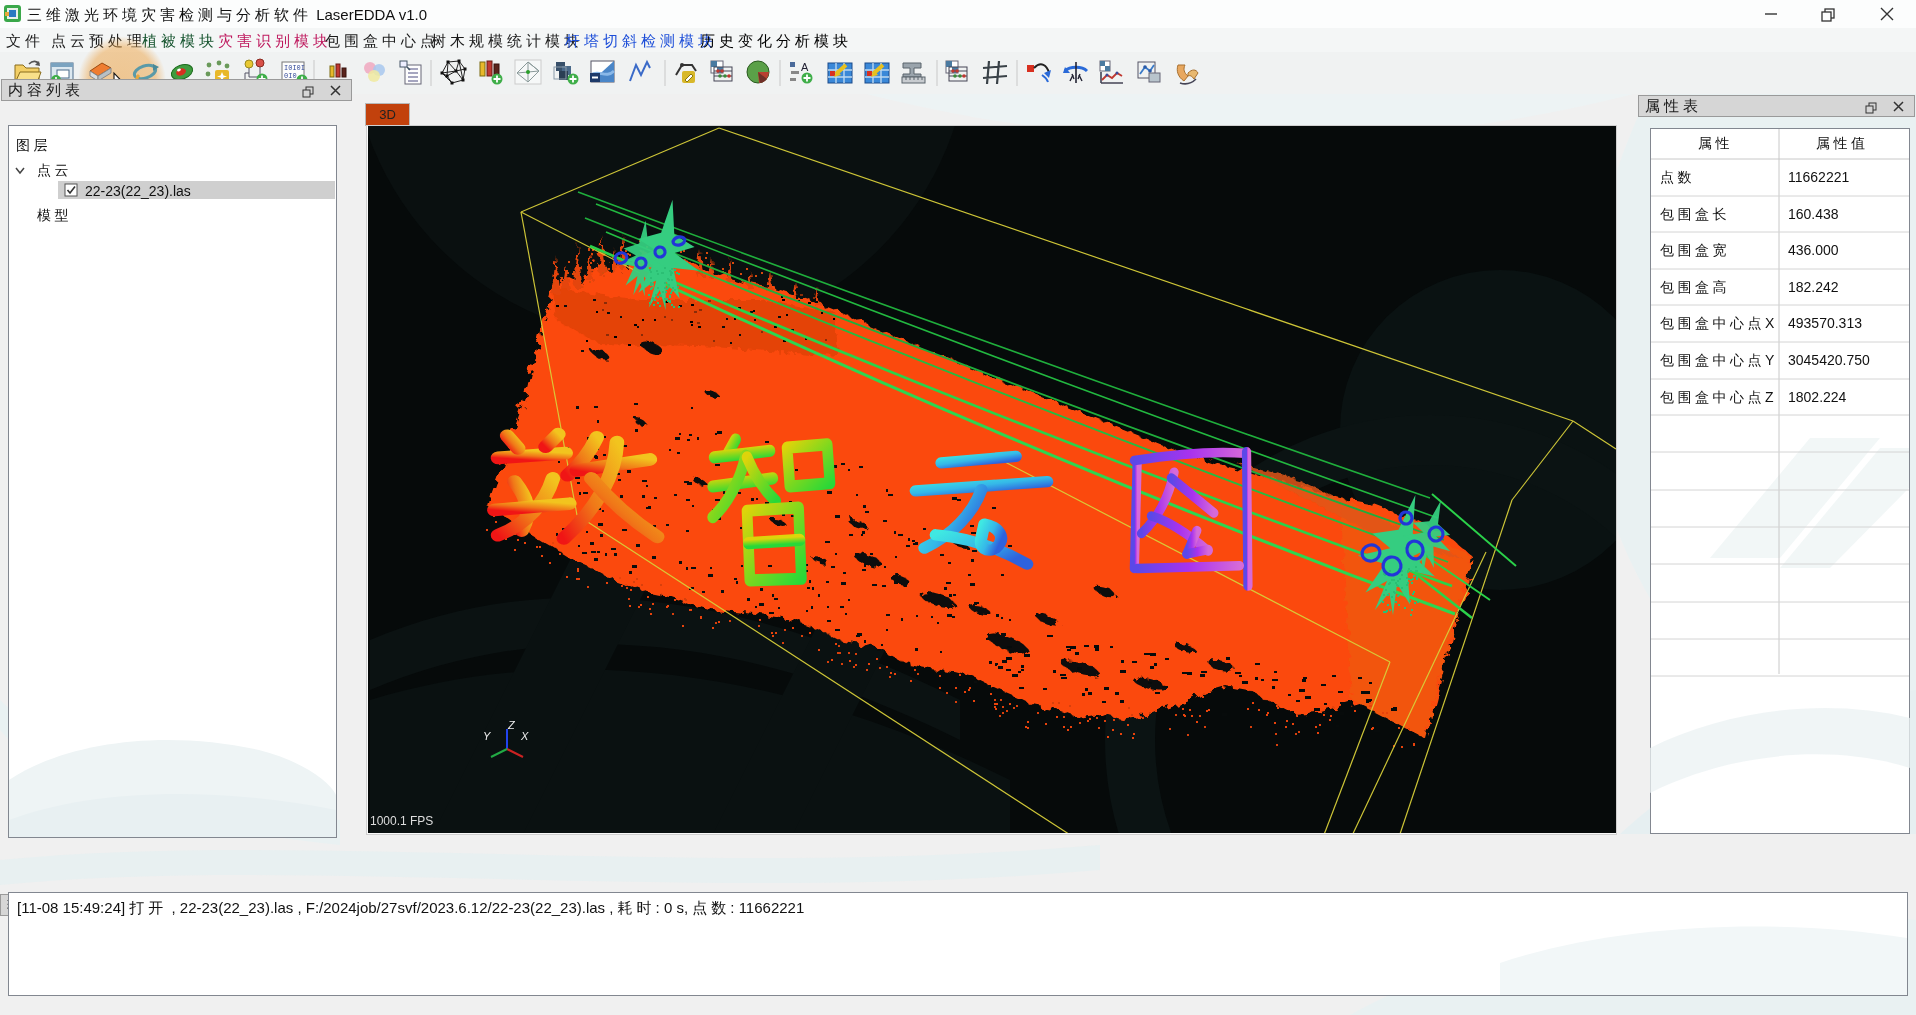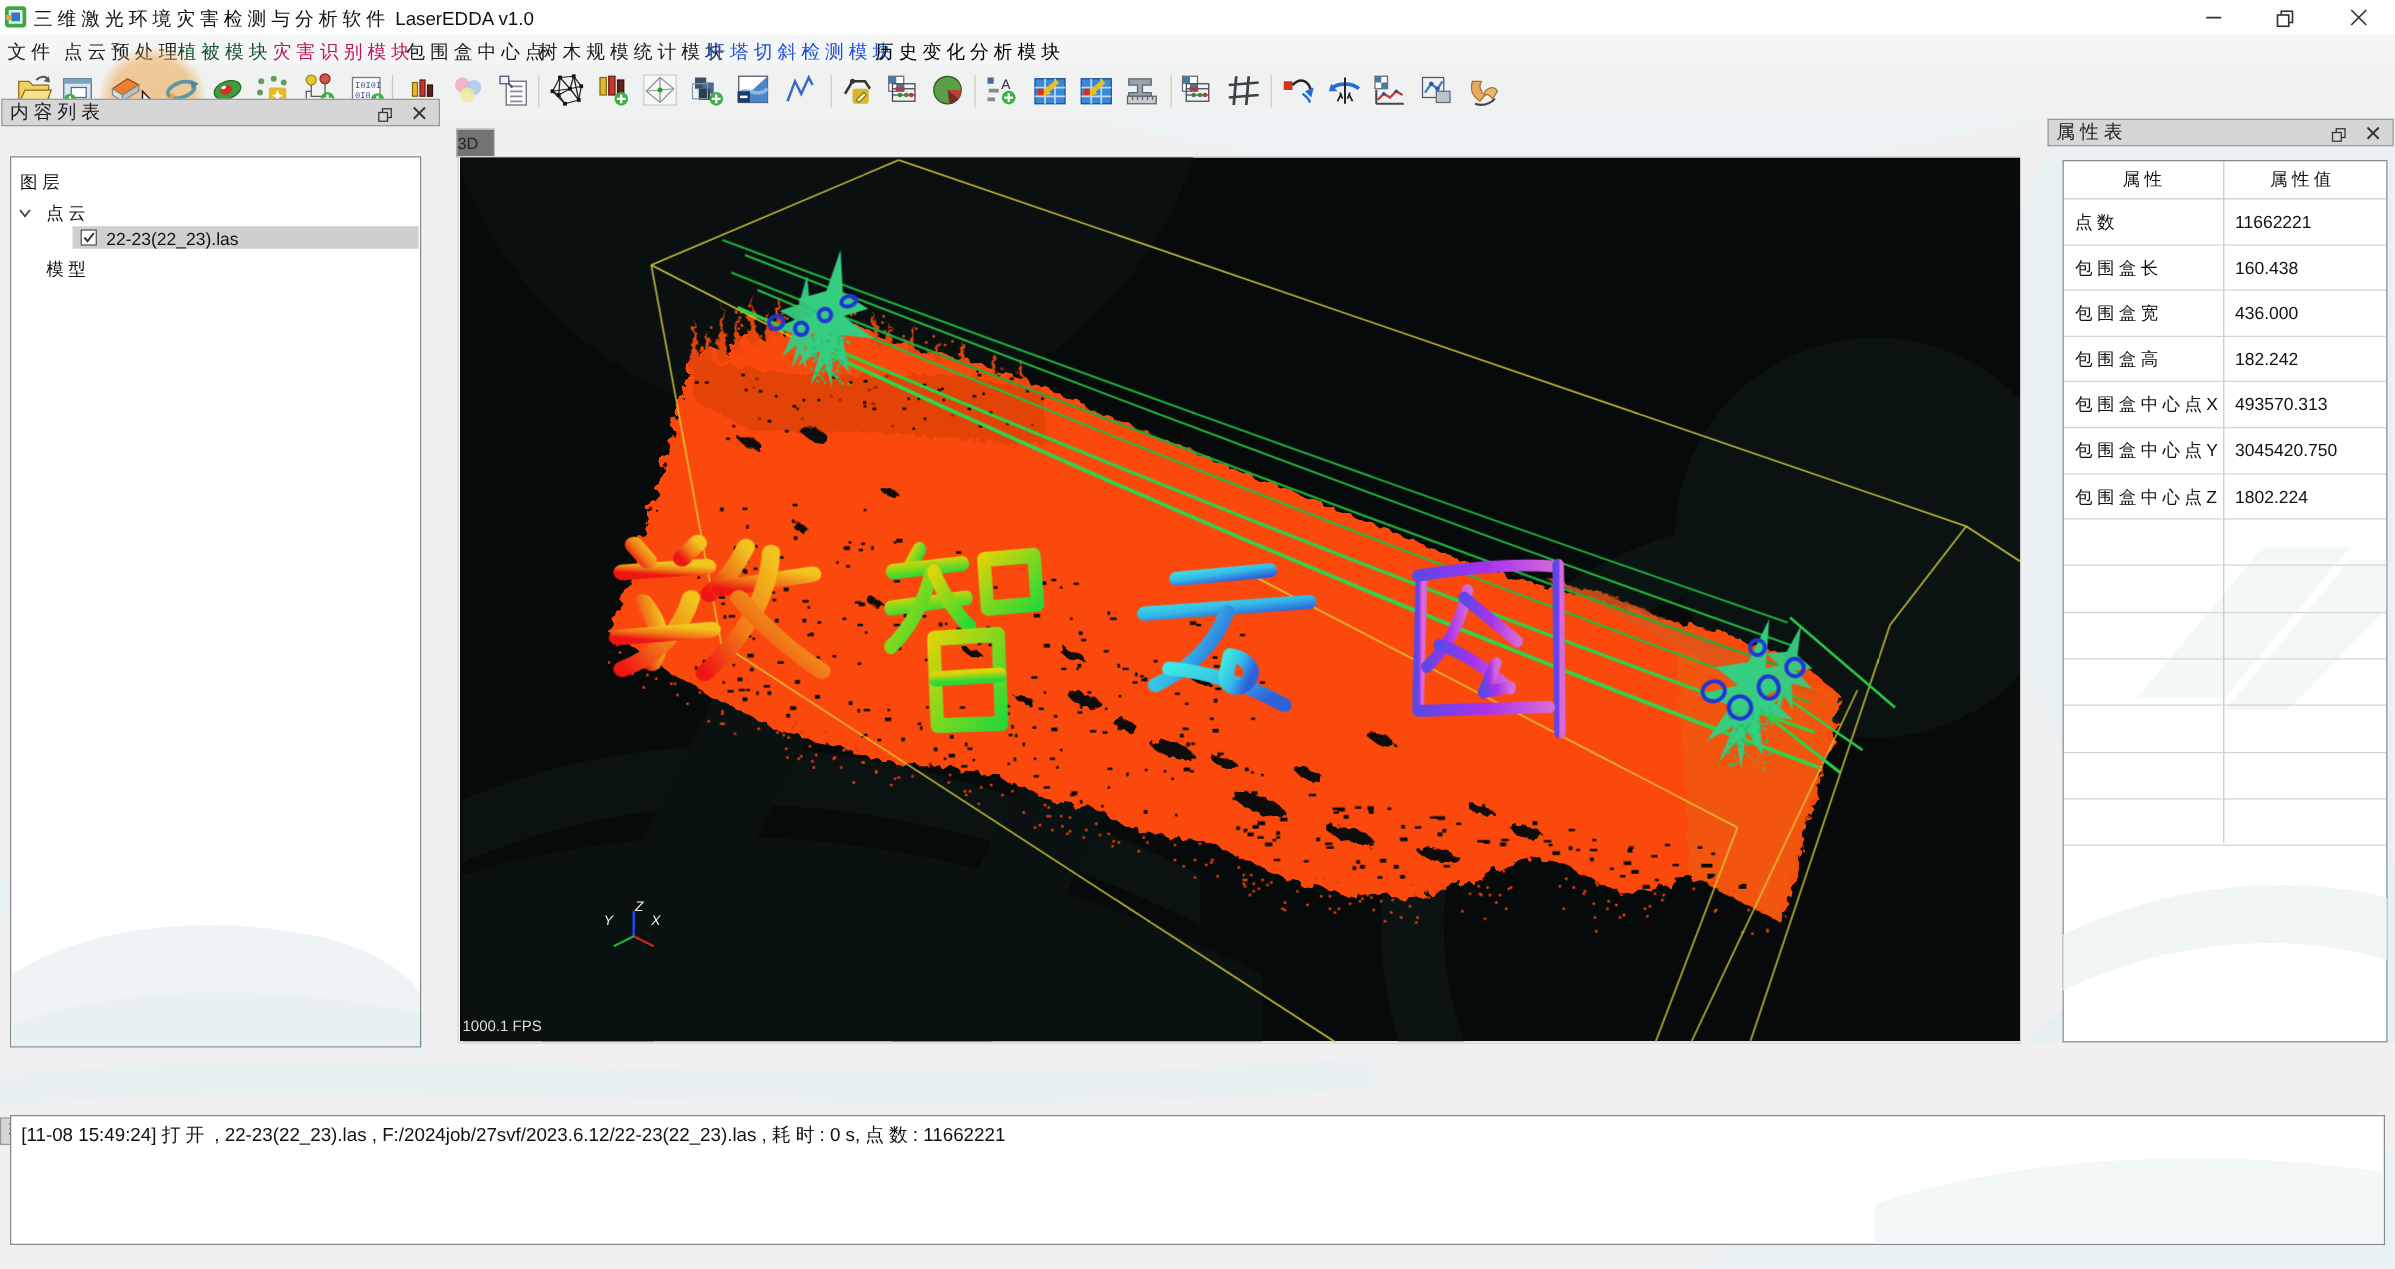"3D" div.abs { background: #737373 -> #c2410c; text-align: none -> center; width: 31px -> 45px }
